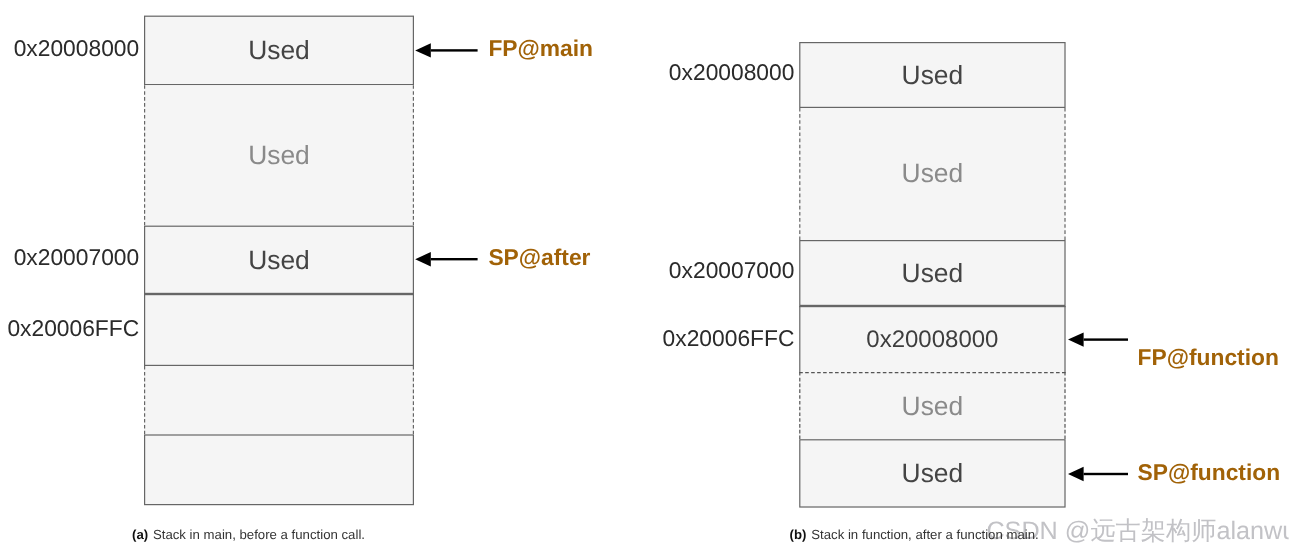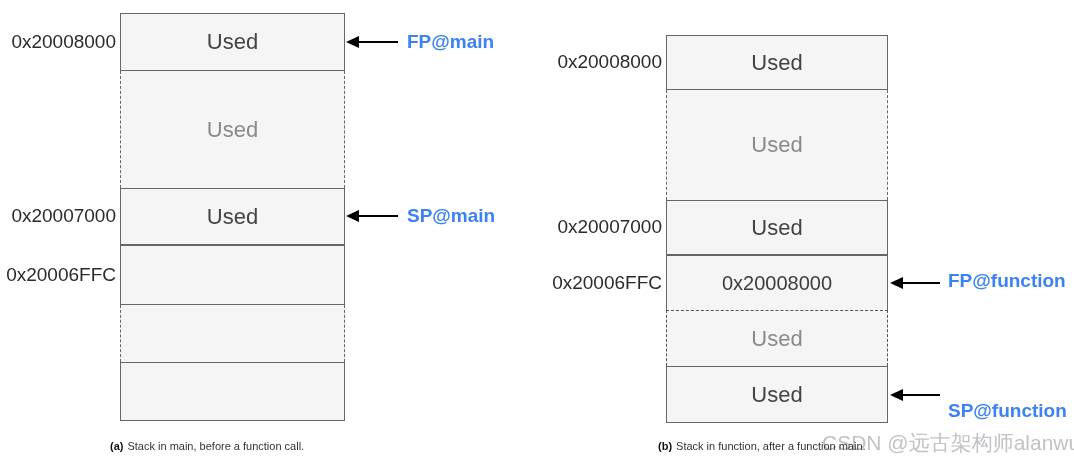"FP@main" .ptr-label { color: #3b82f6 -> #a16207 }
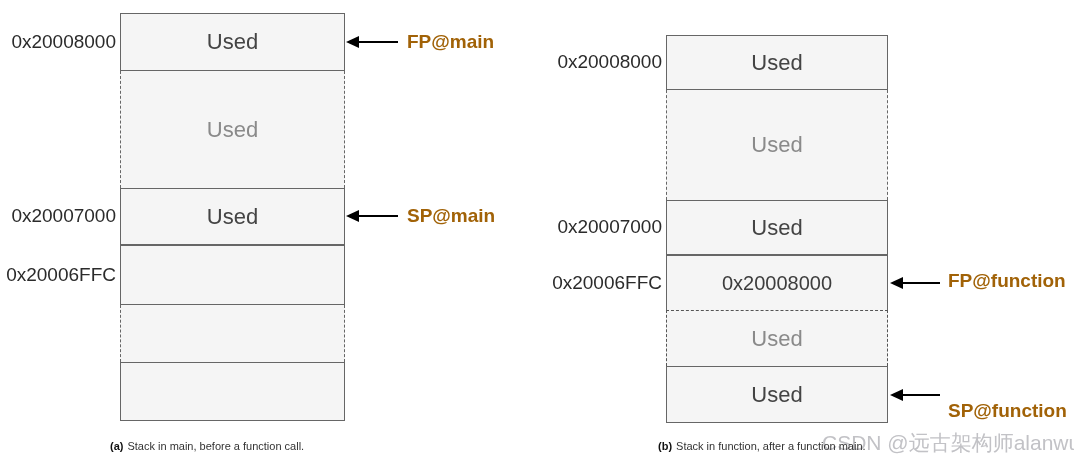"SP@main" div.ptr-label { text: SP@main -> SP@after }
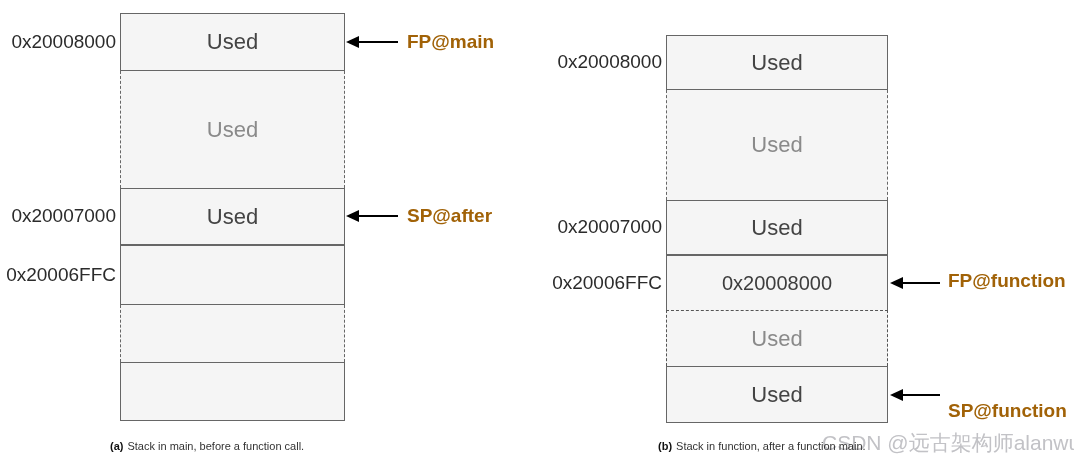"FP@function" div.ptr-label { top: 270px -> 288px }
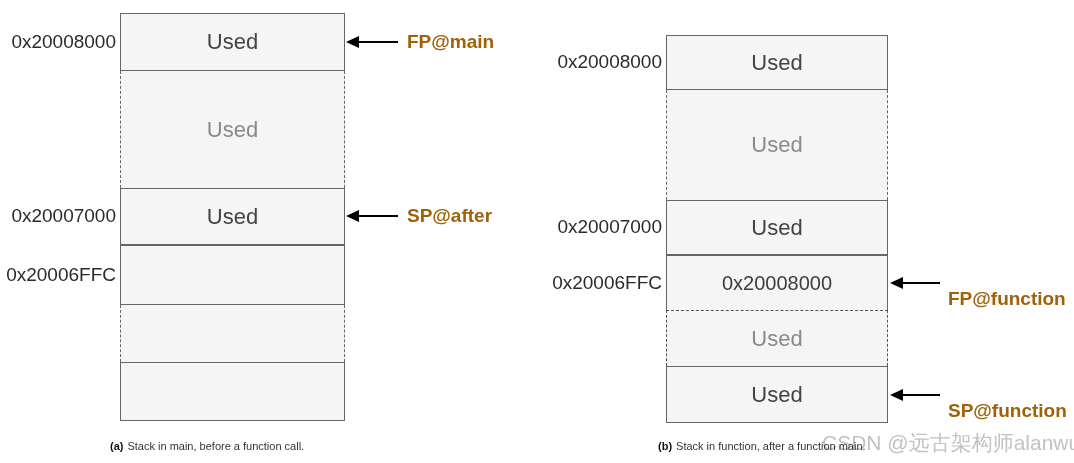"SP@function" div.ptr-label { margin-top: 16px -> none }
